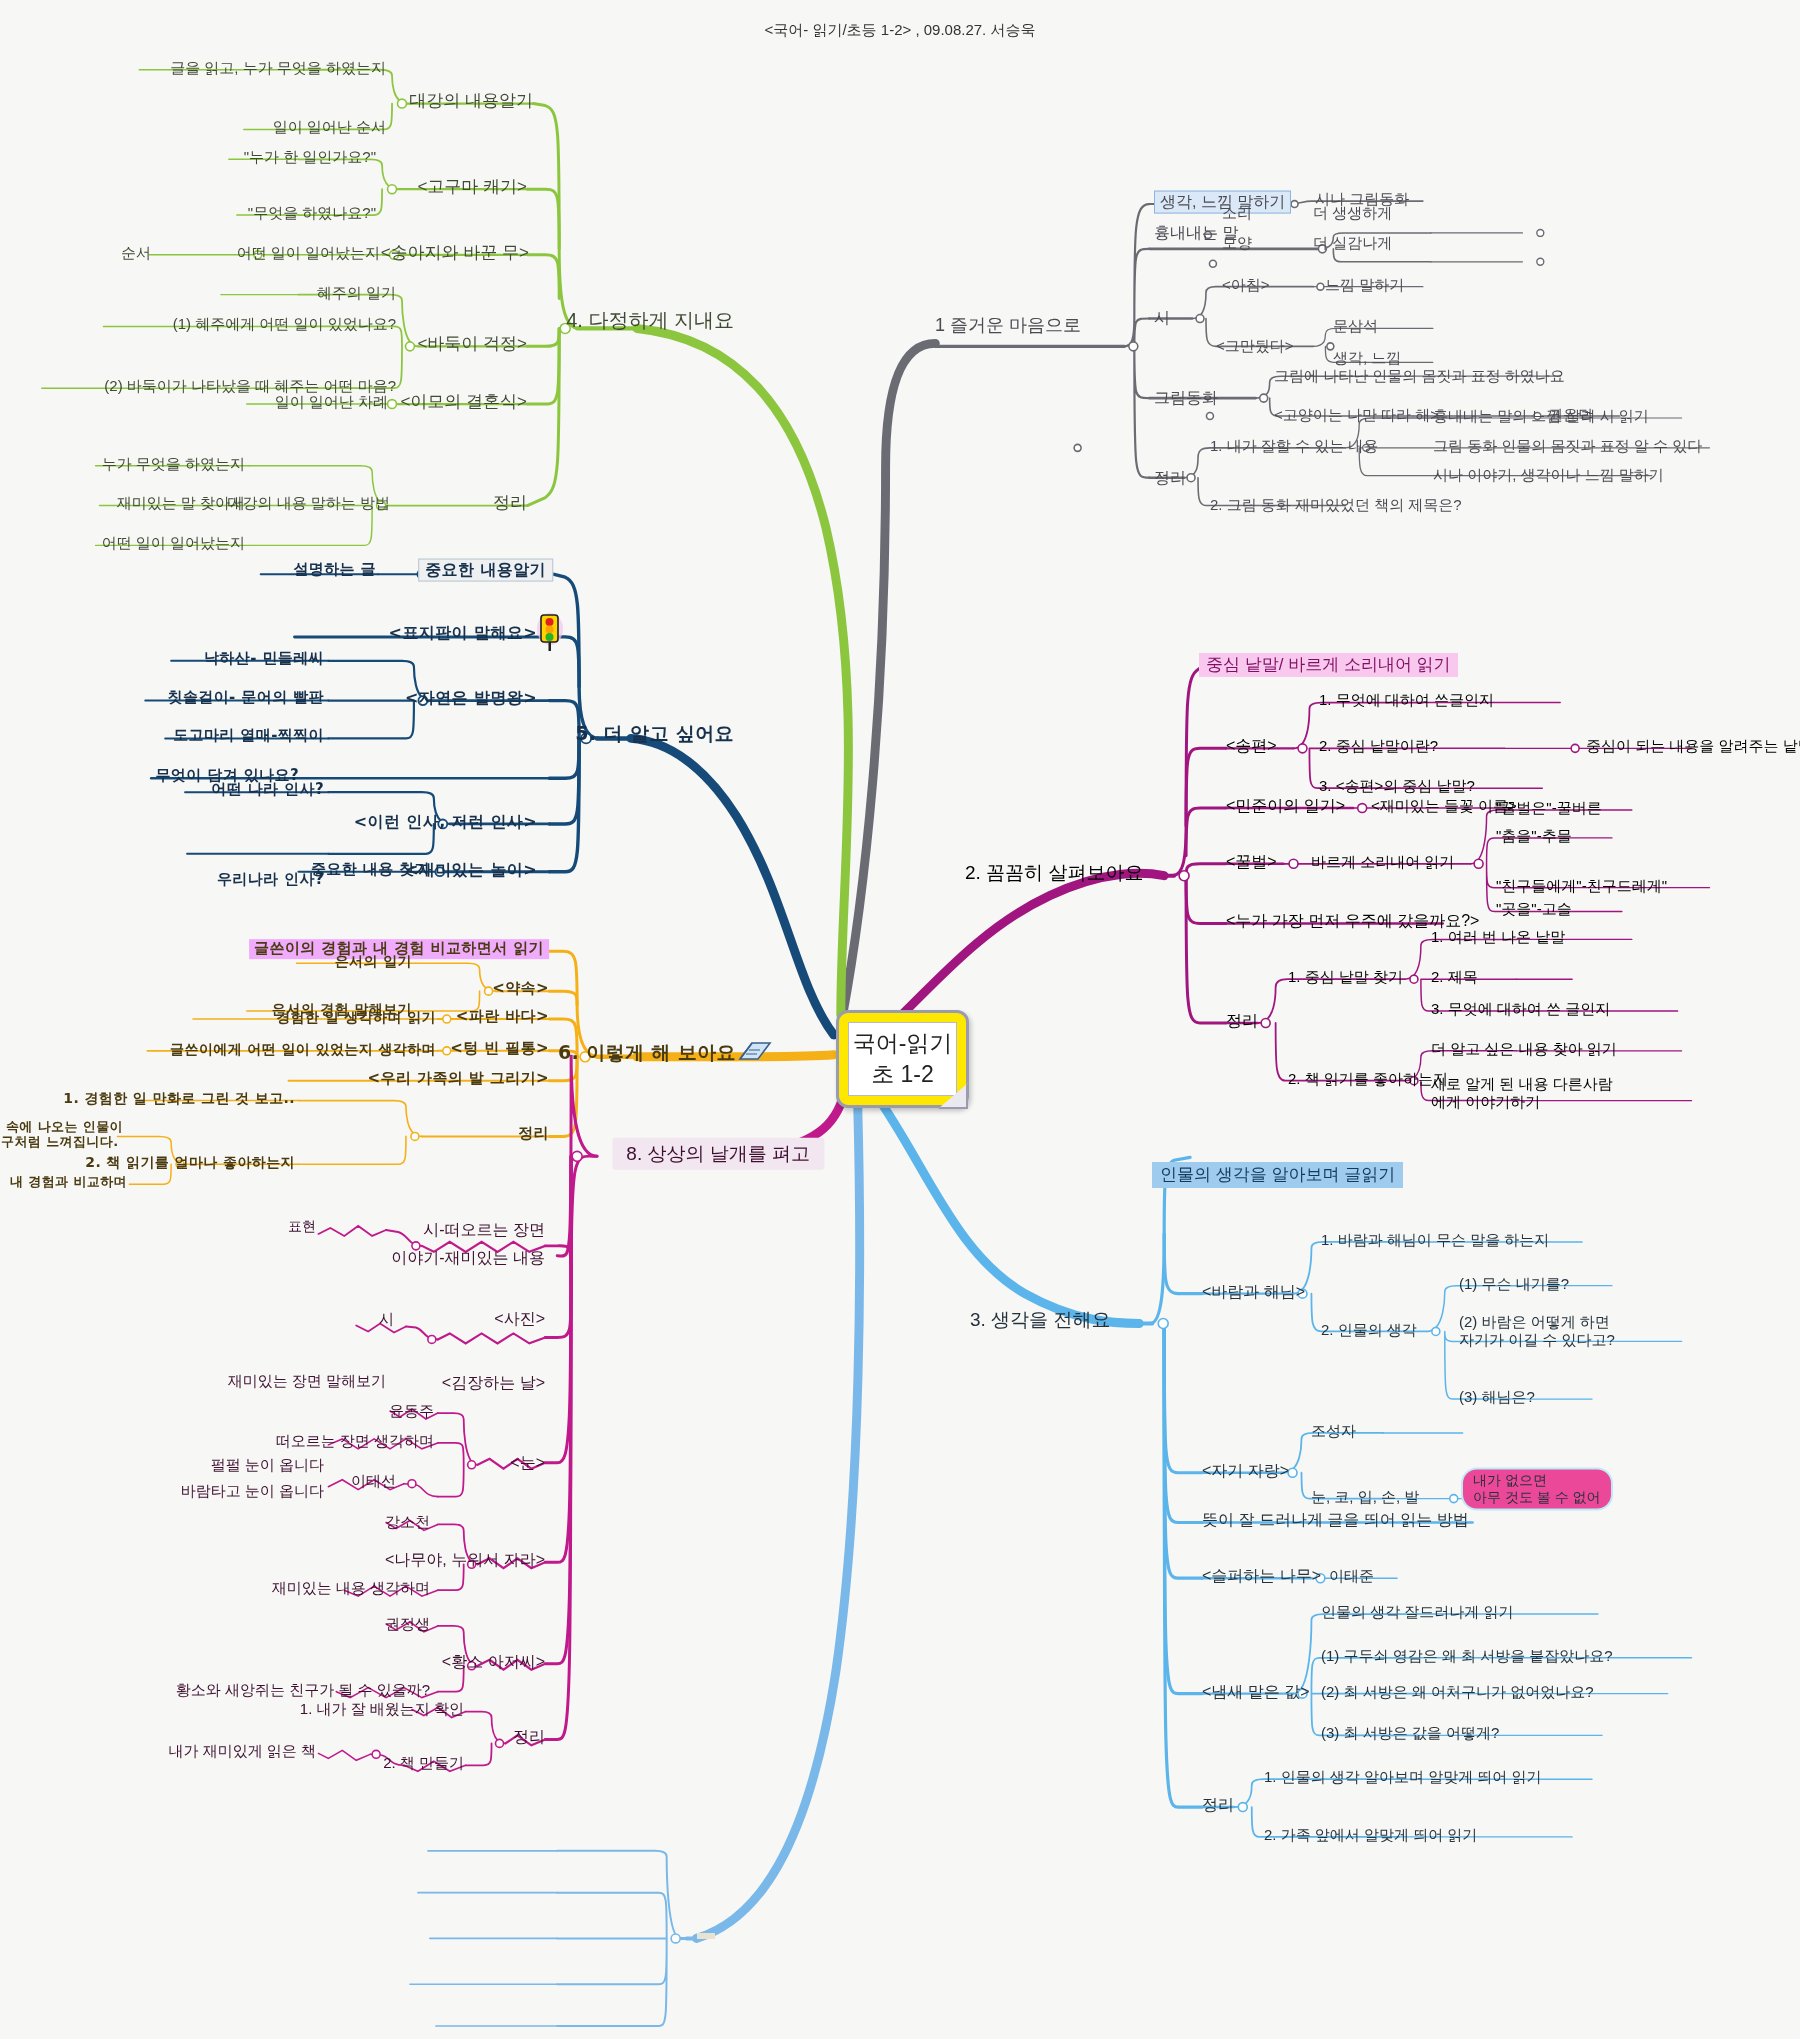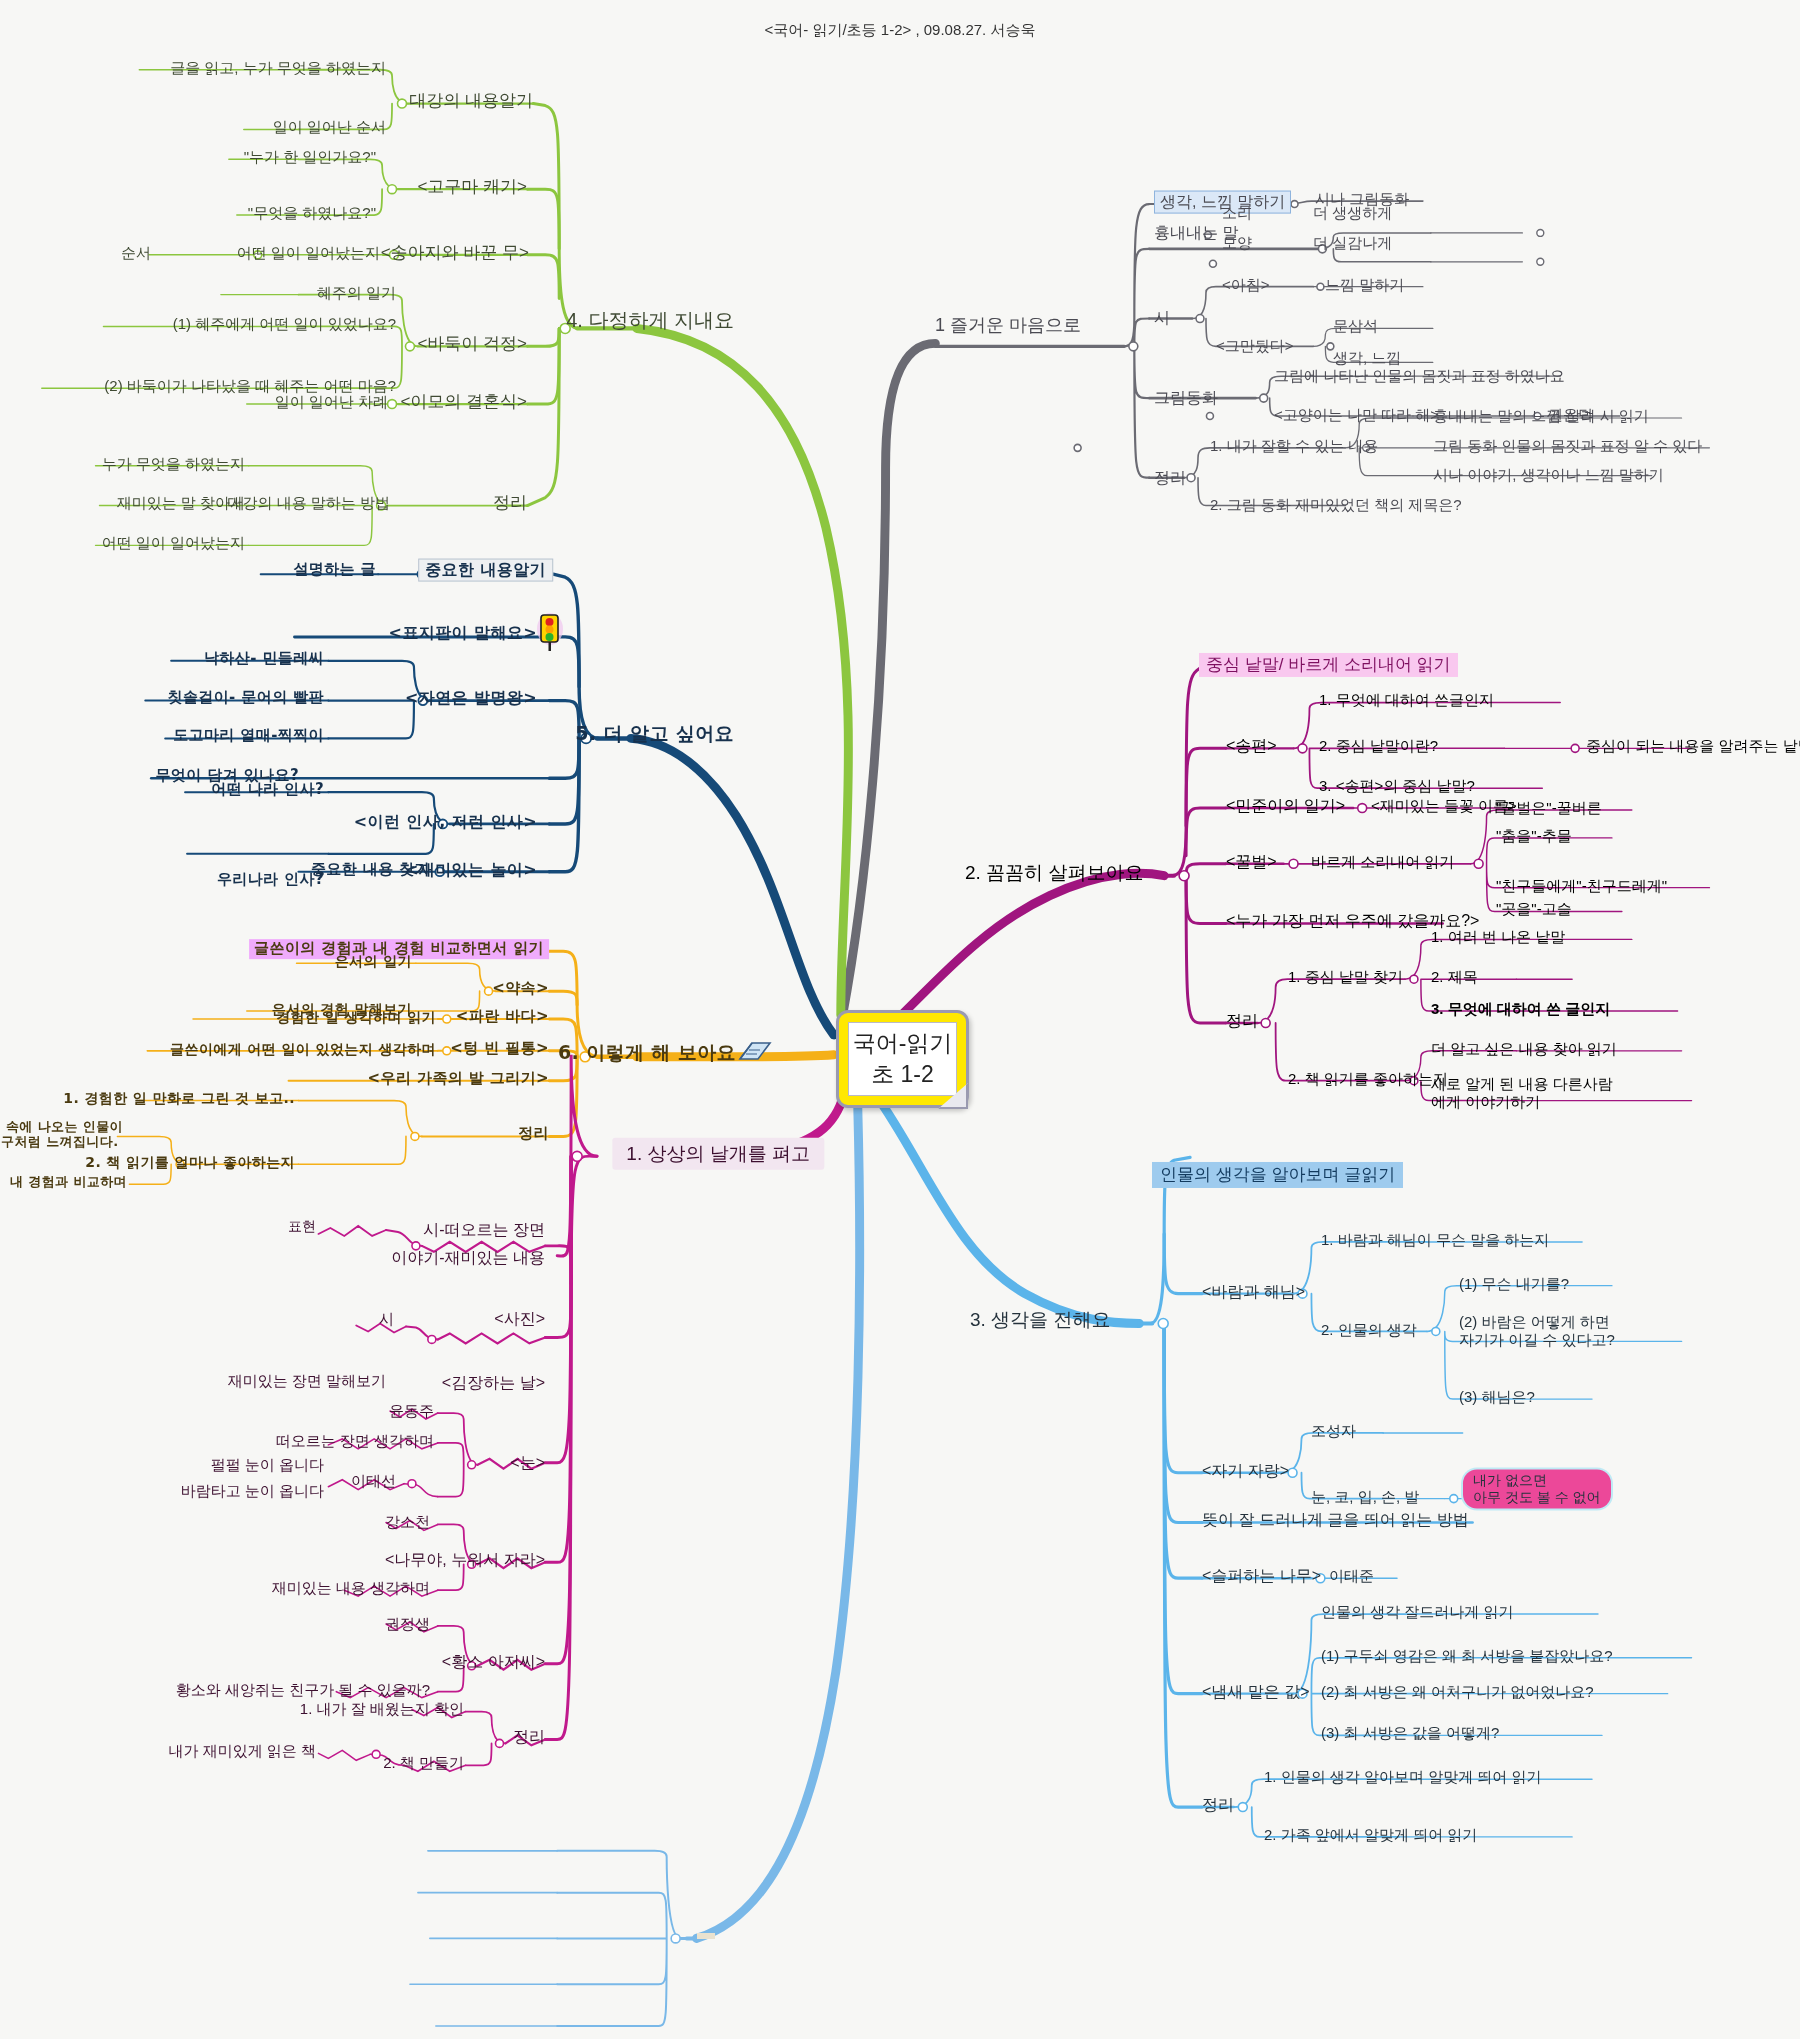"3. 무엇에 대하여 쓴 글인지" div.lbl { font-weight: bold -> none }
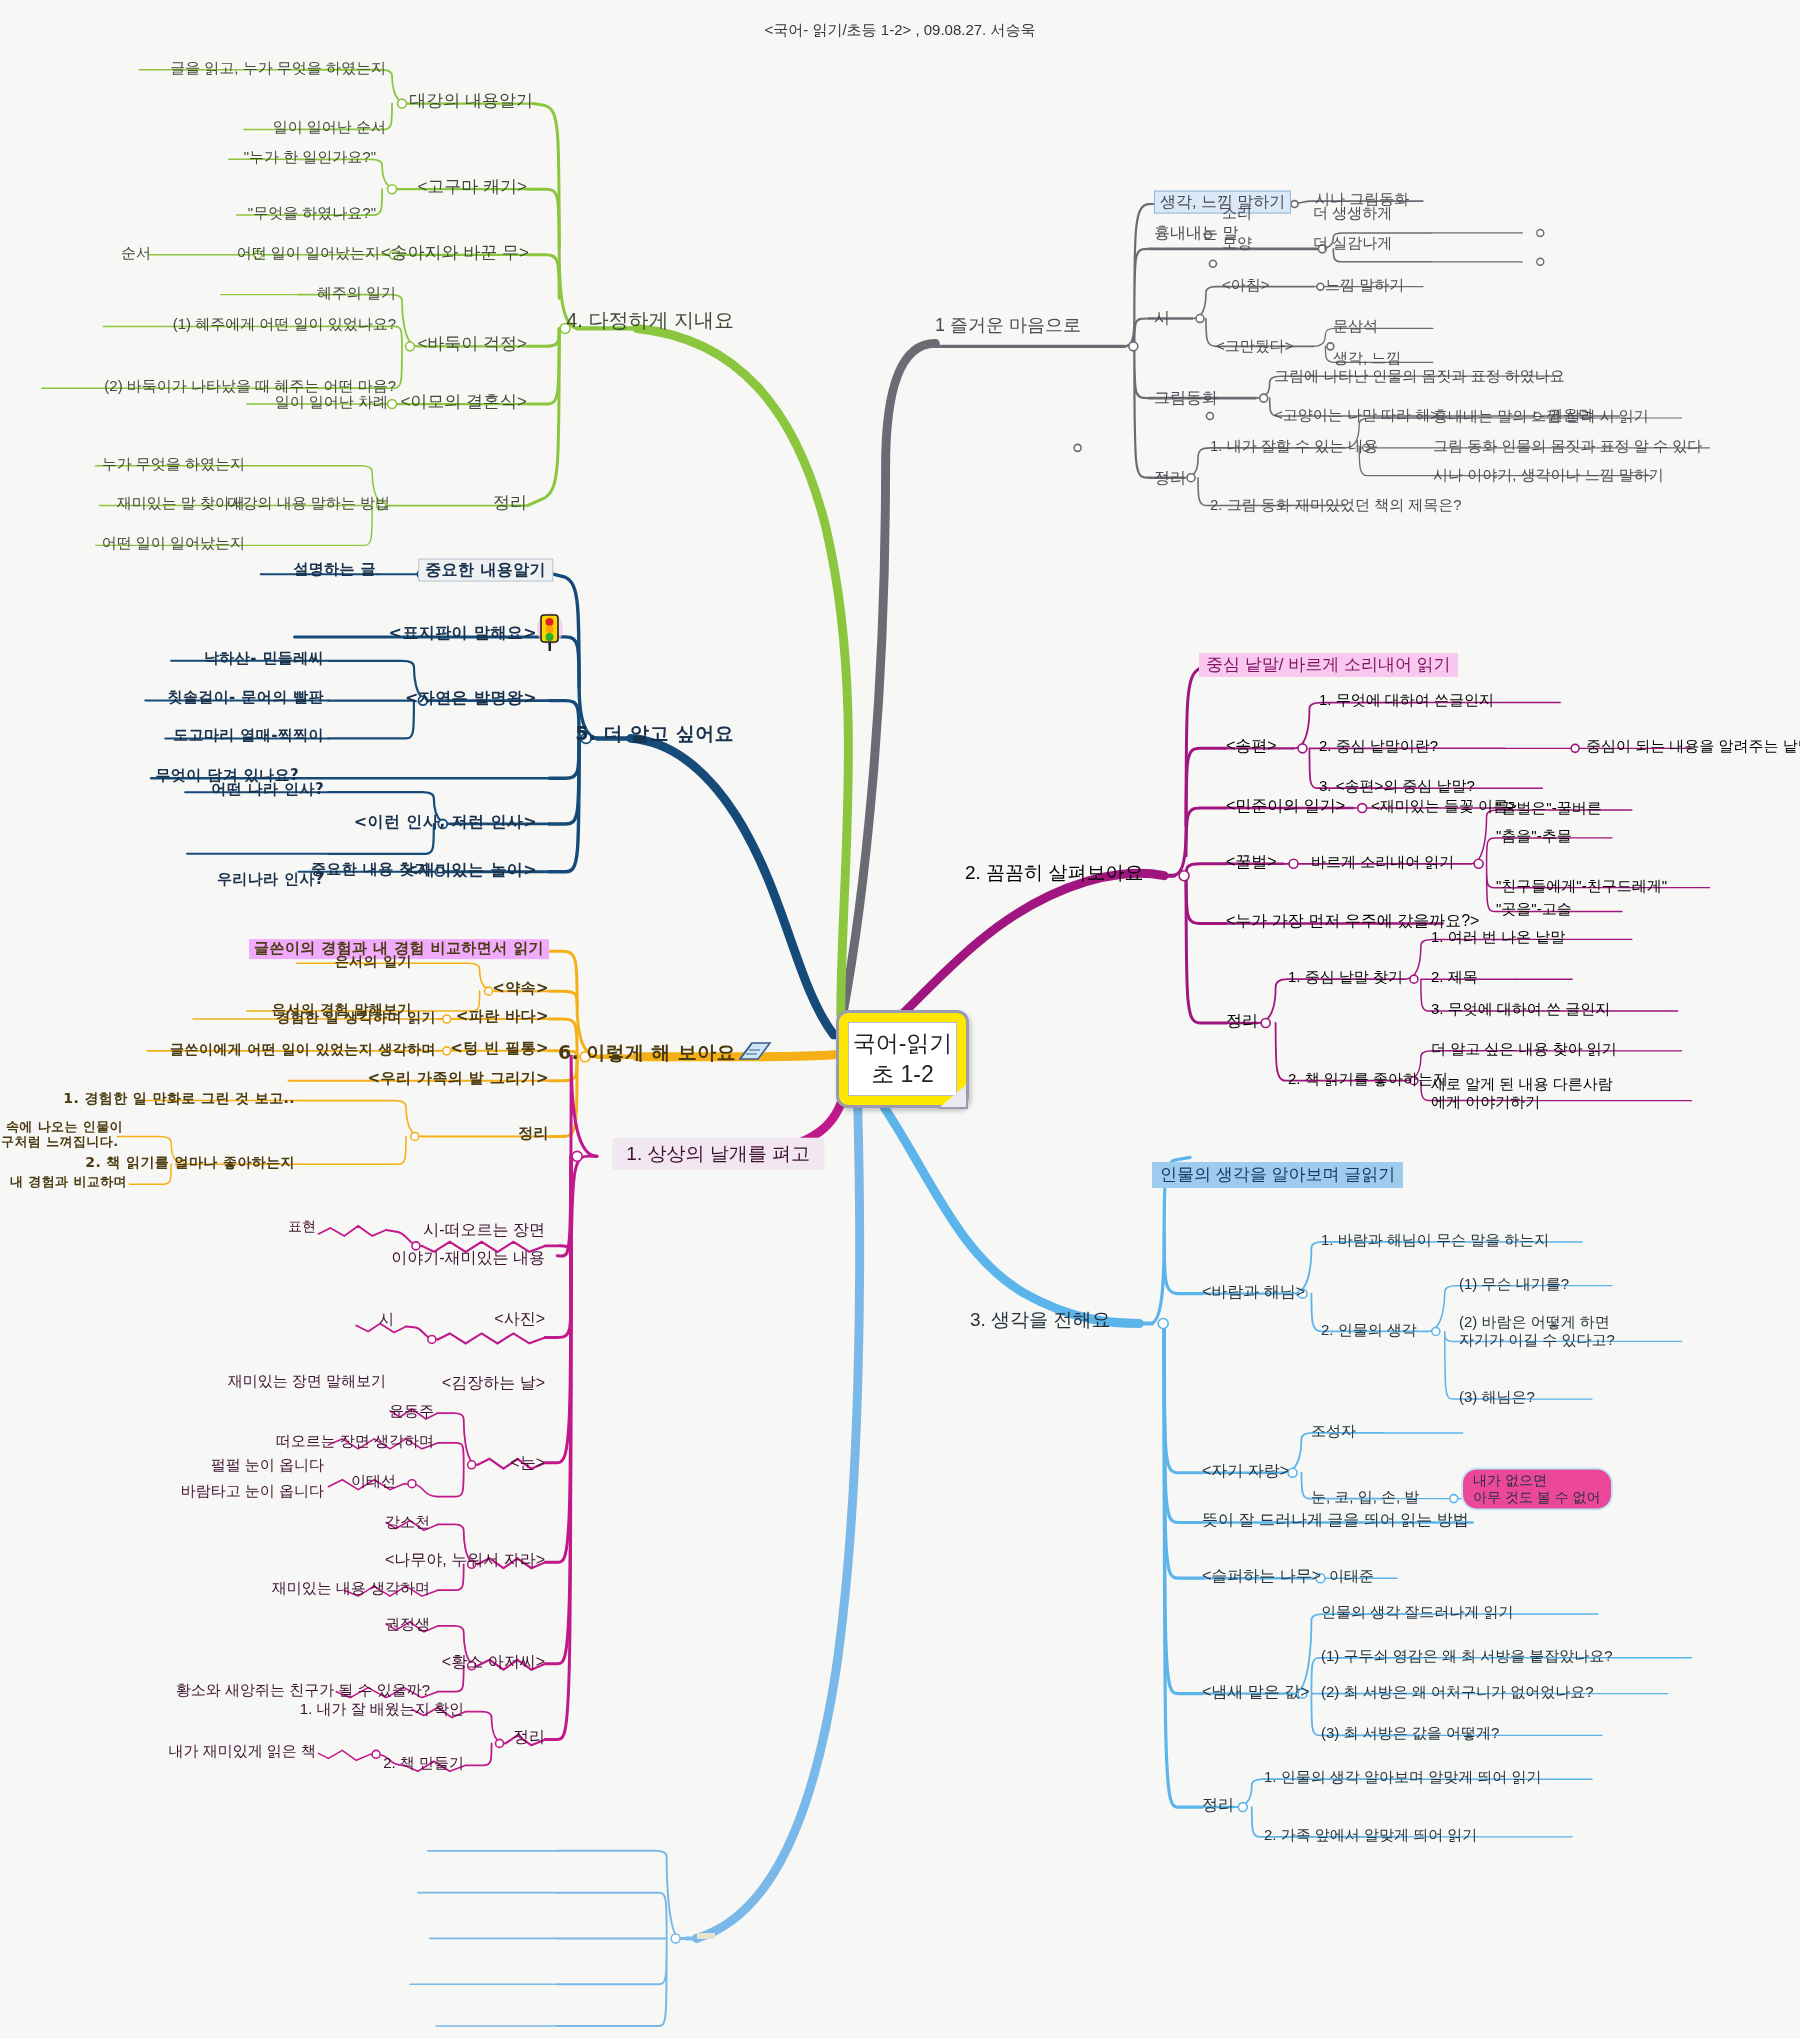"1. 상상의 날개를 펴고" div.lbl { text: 1 -> 8 }
